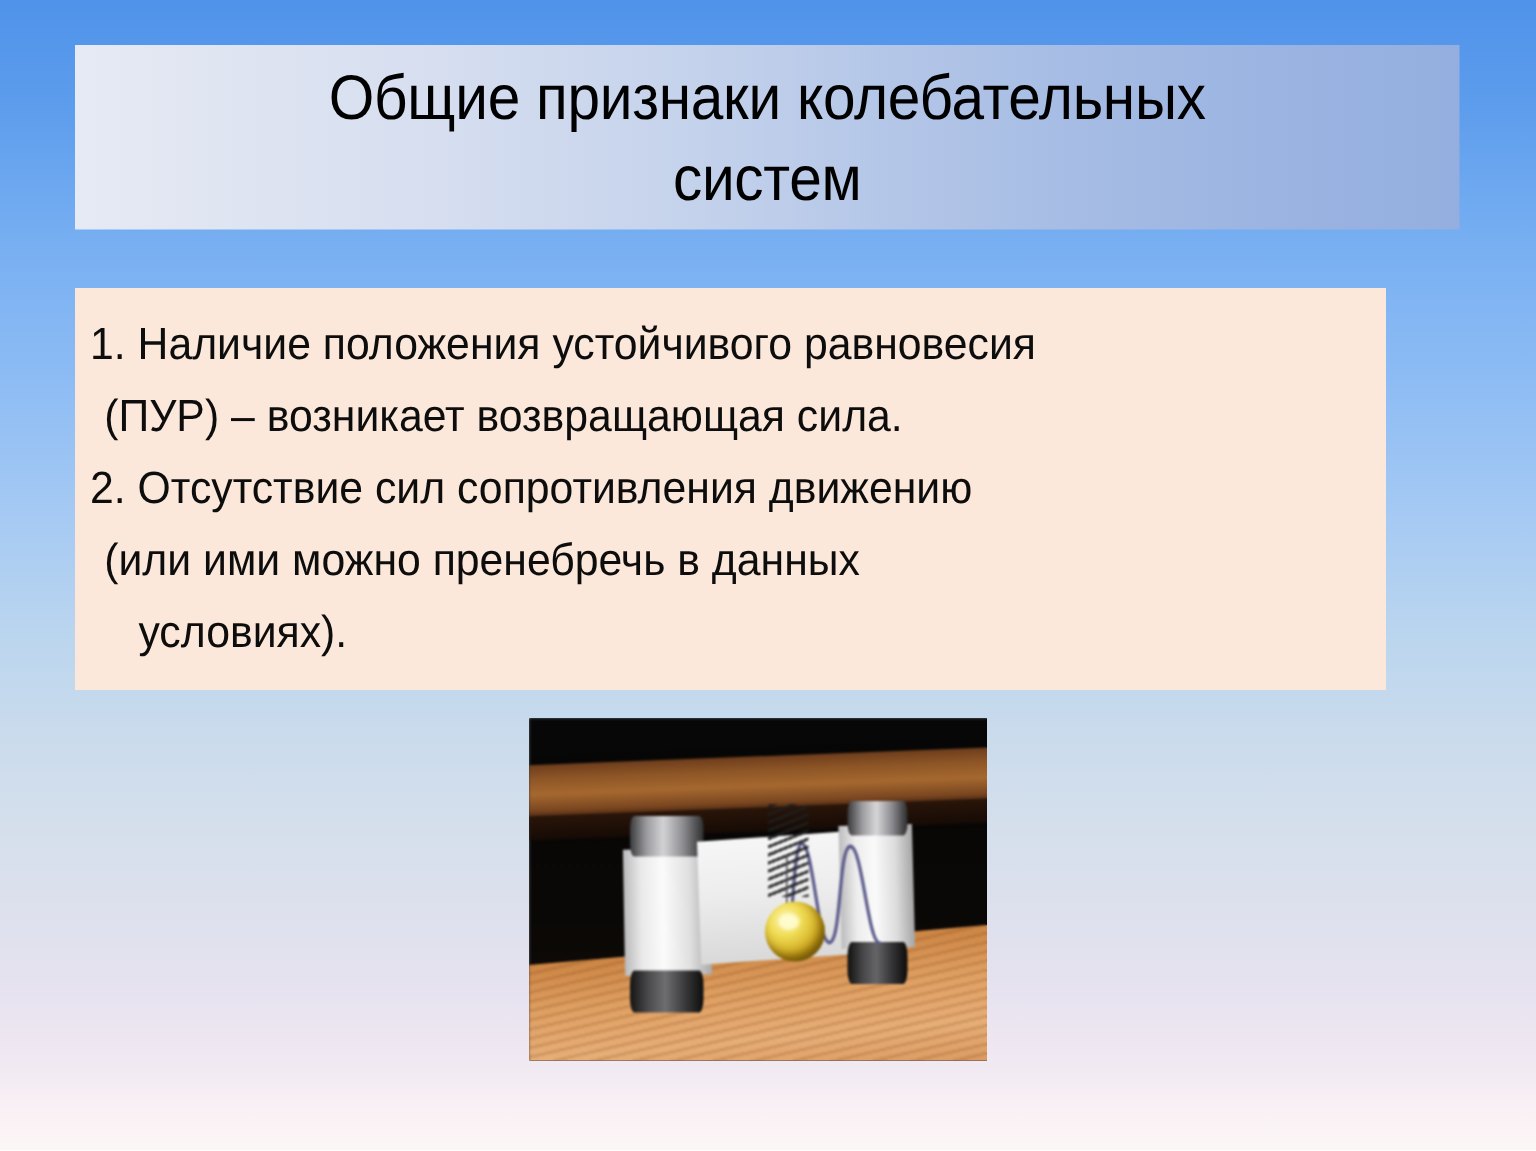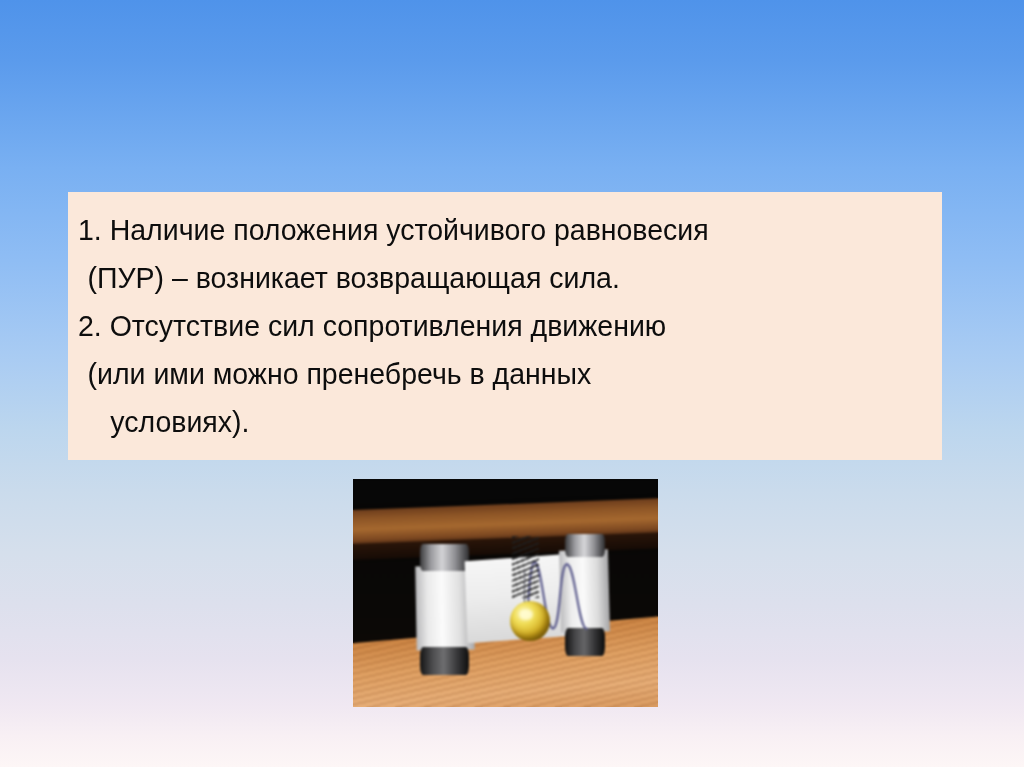"Общие признаки колебательных" div { html: none -> <div> <div>Общие признаки колебательных систем</div> </div> }
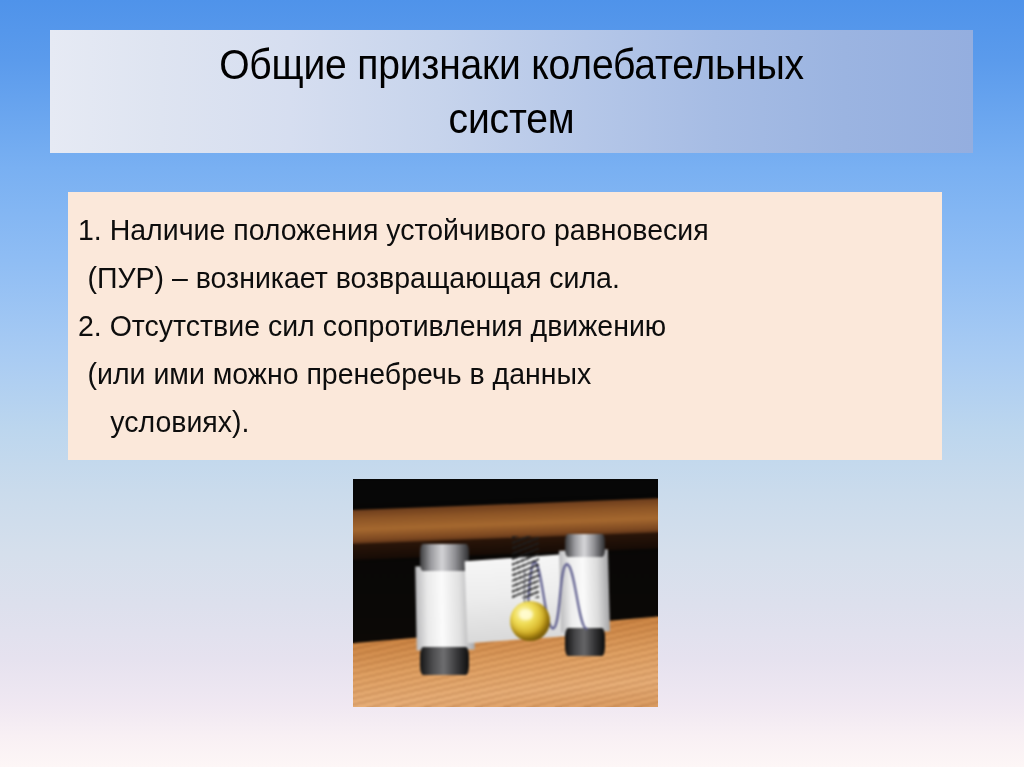"1. Наличие положения устойчивого" #content-box { margin-left: 18px -> none }
